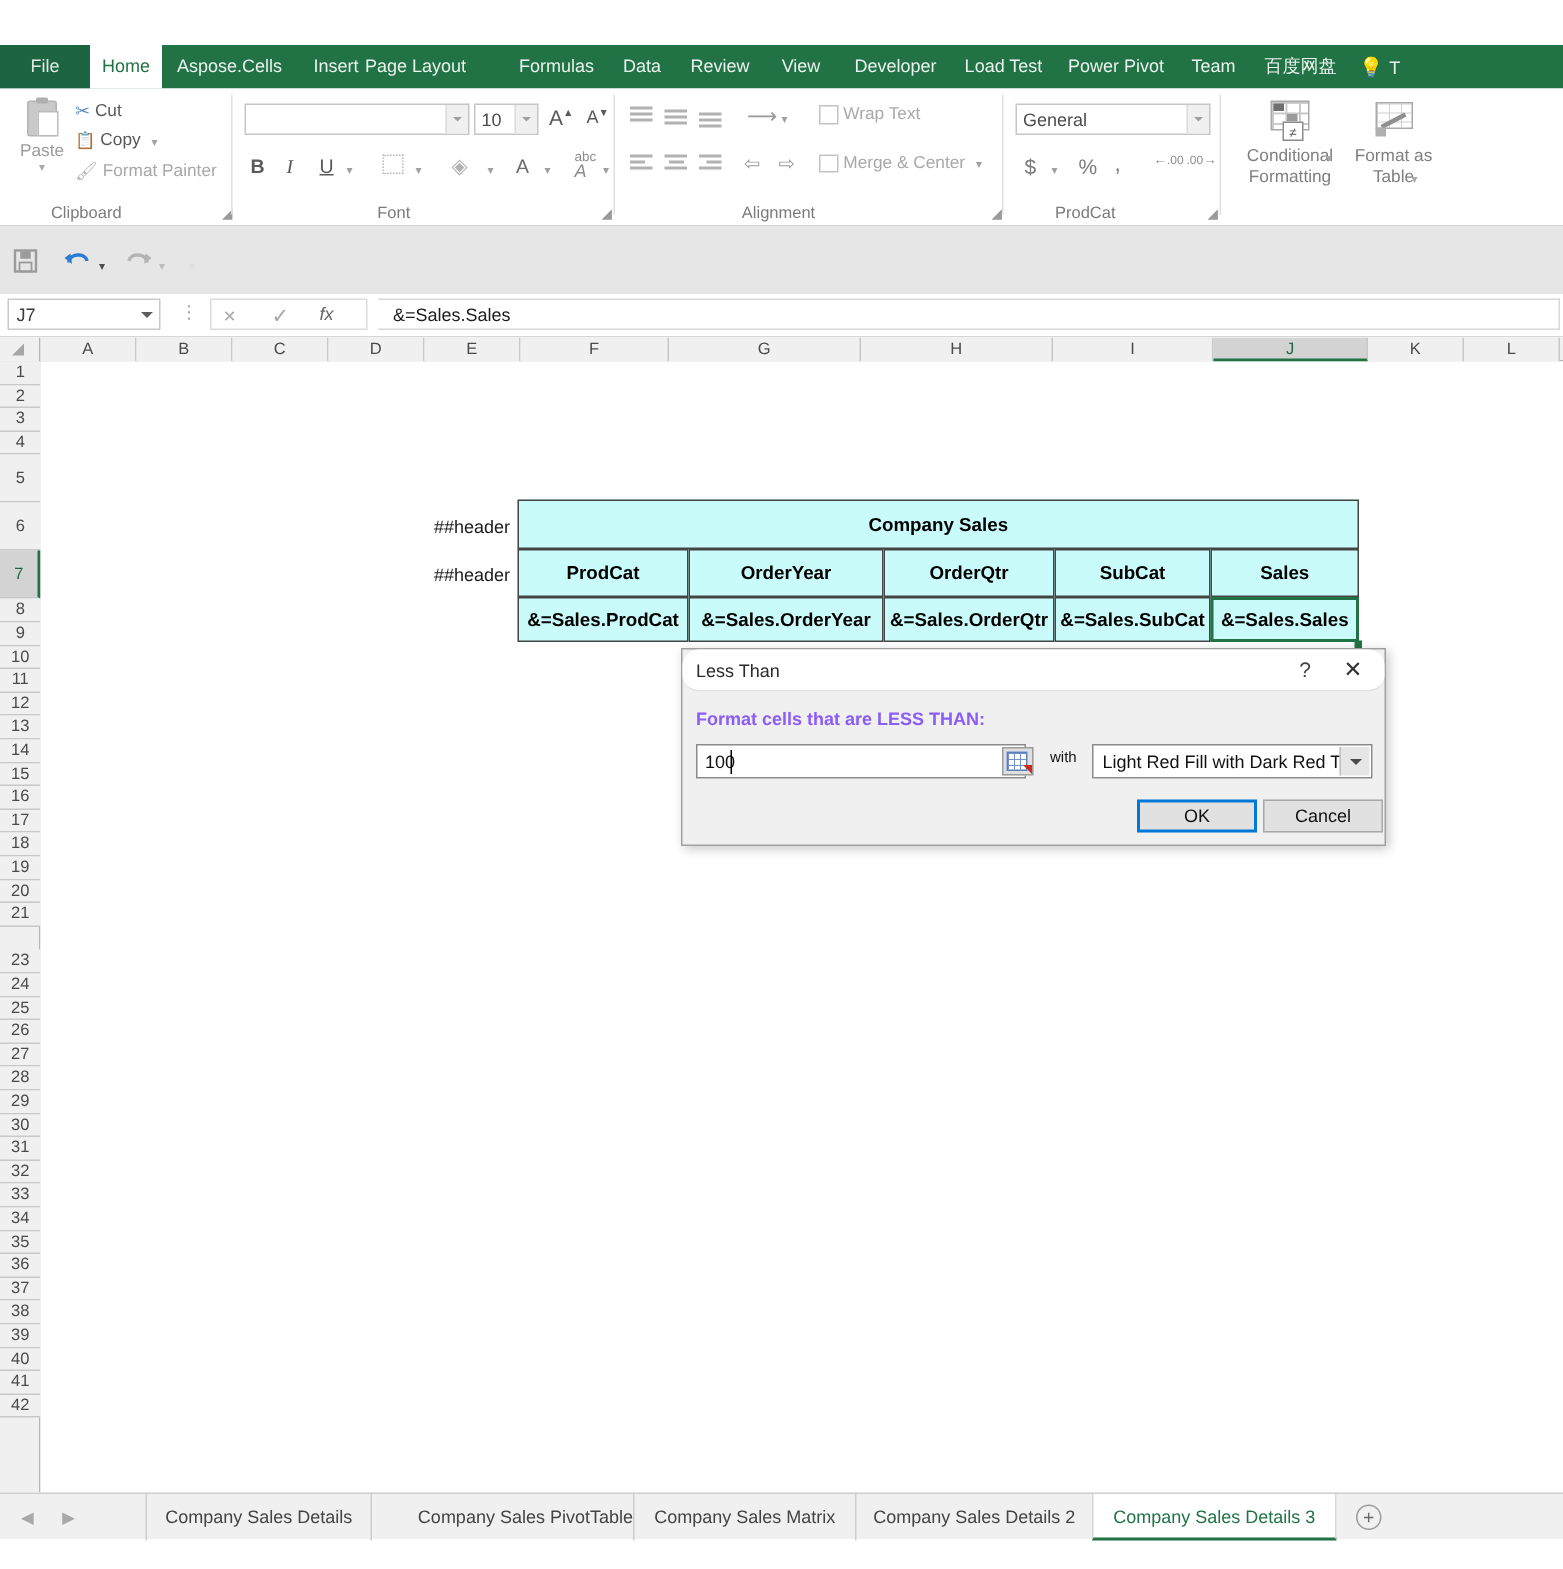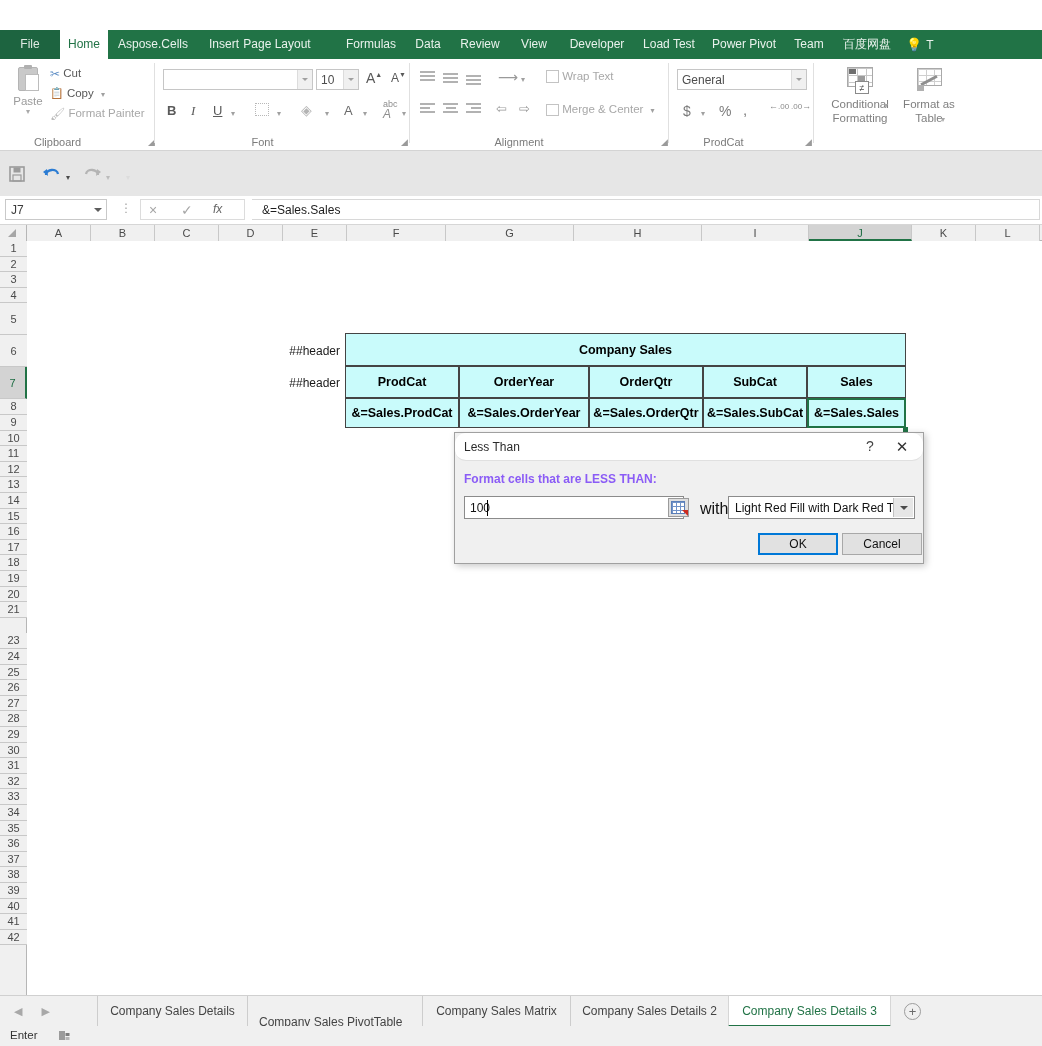"with" .dlg-with { font-size: 16px -> 10px }
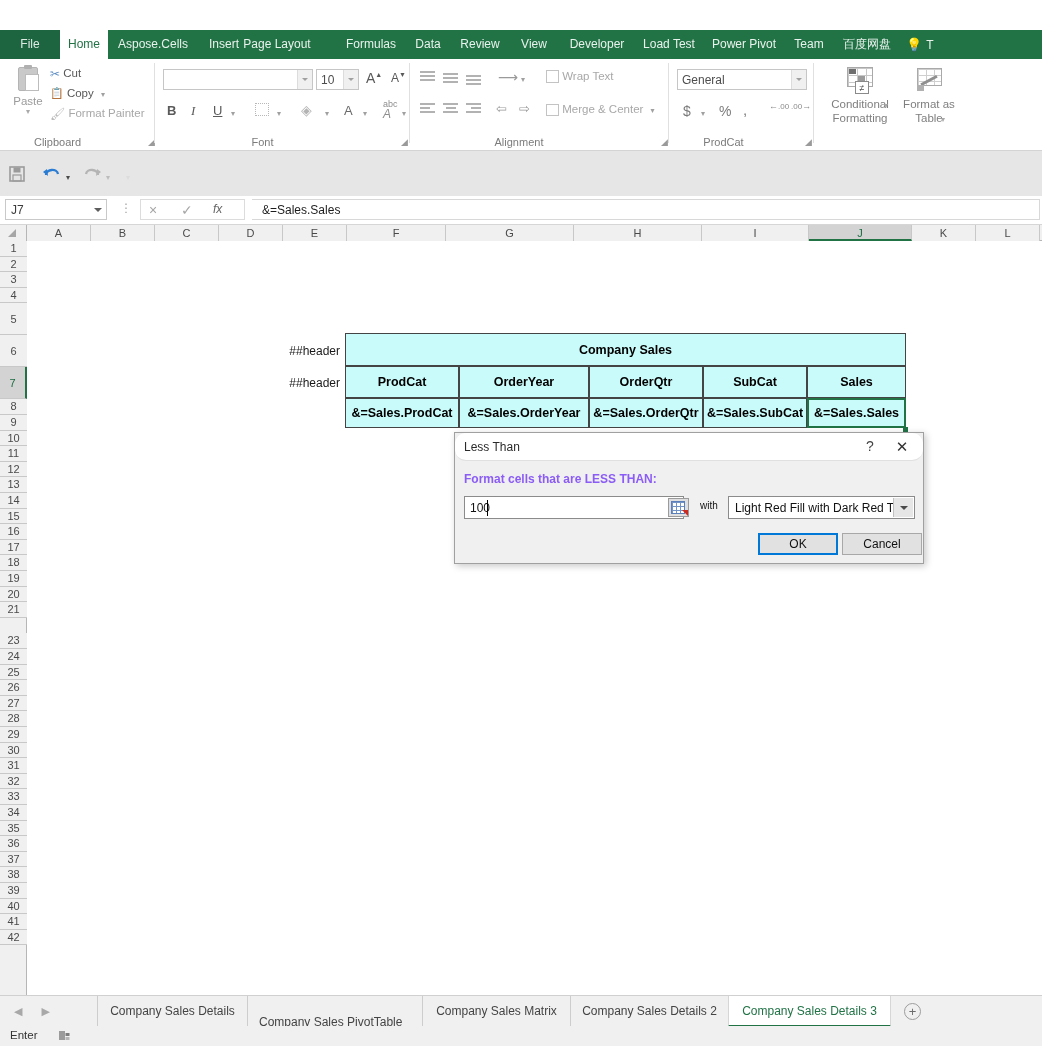"Company Sales PivotTable" div.stab { padding: 11px -> 0px; text-align: left -> right }
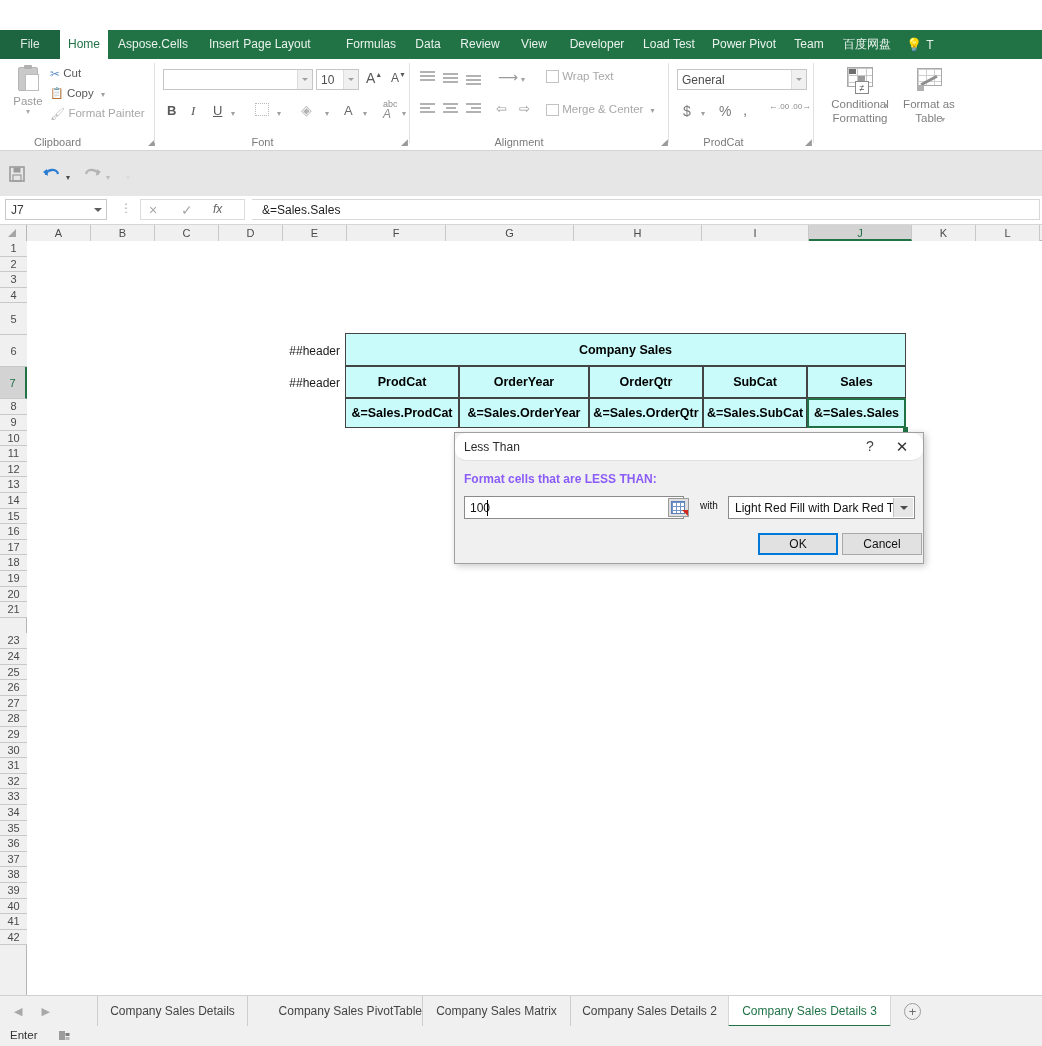"Enter" div.statusbar { html: <div> <div>Enter</div> <div> <svg> <rect></rect> <rect></rect> <rect></rect> </svg> </div> </div> -> none }
